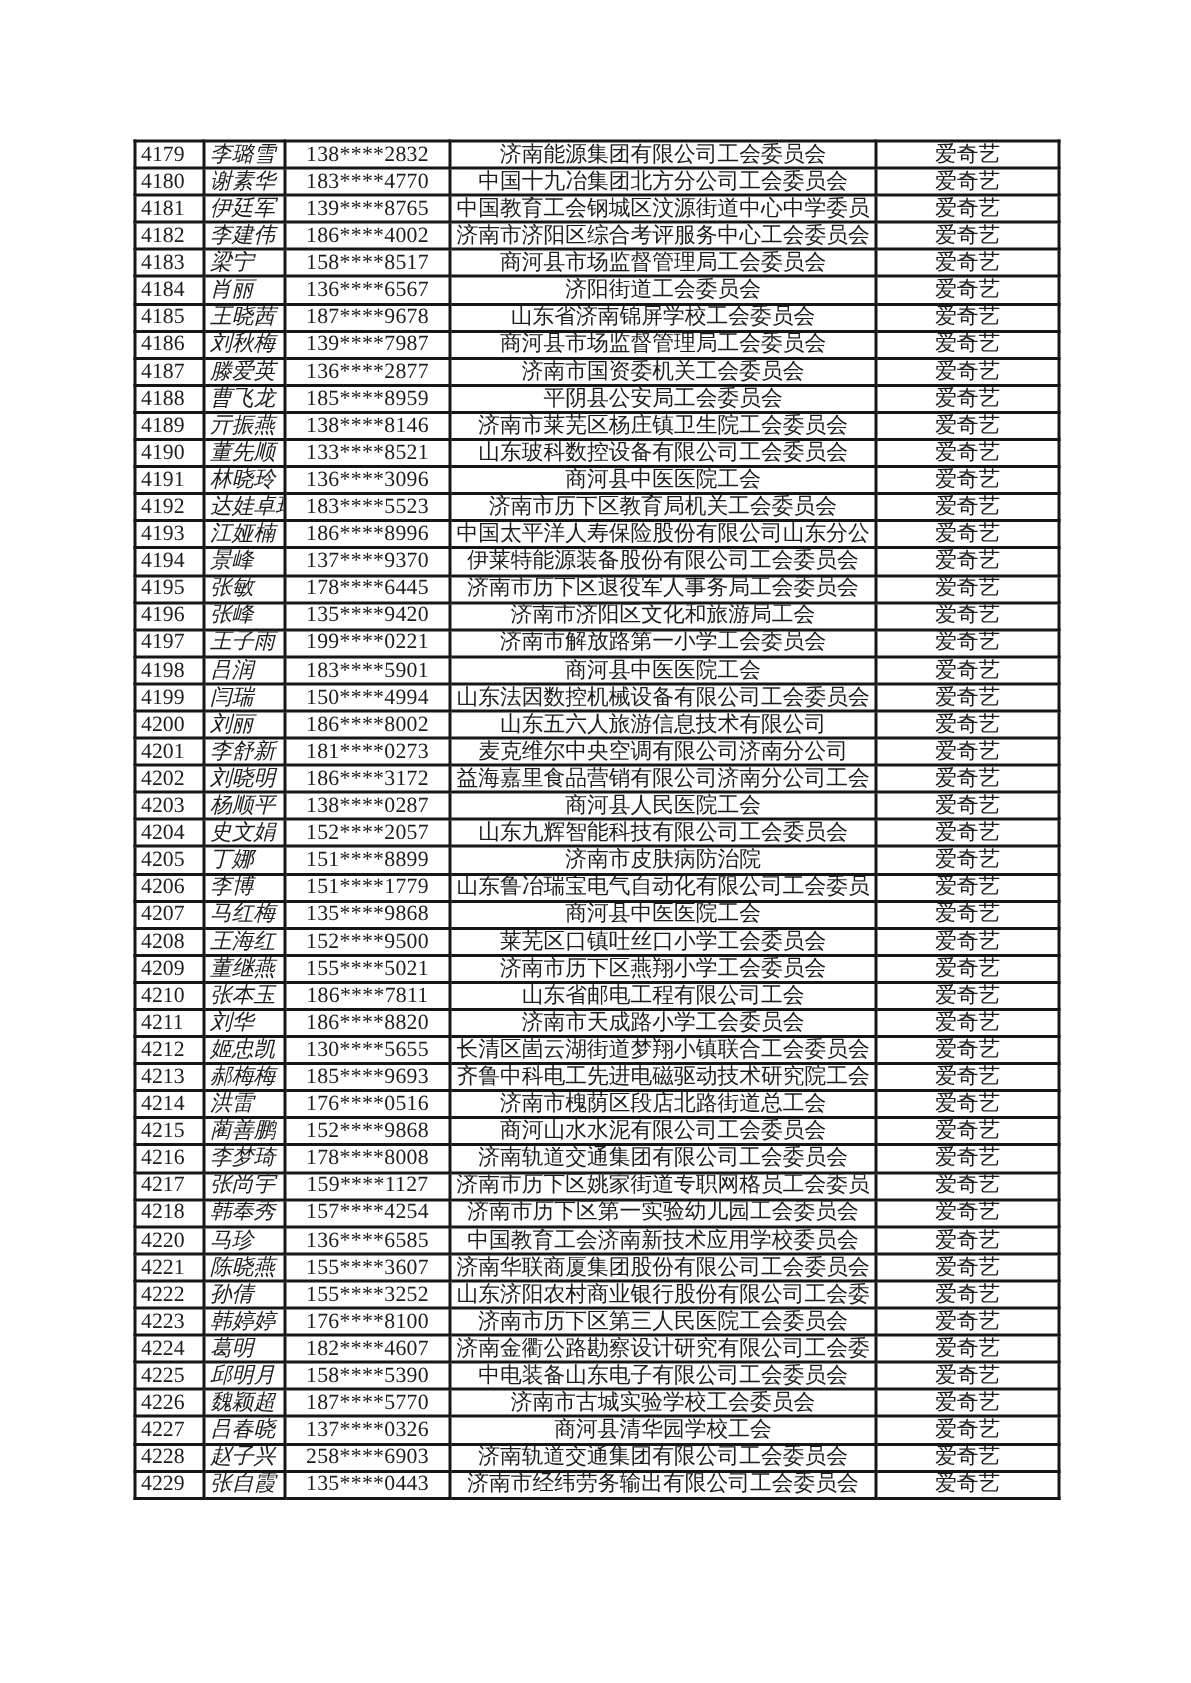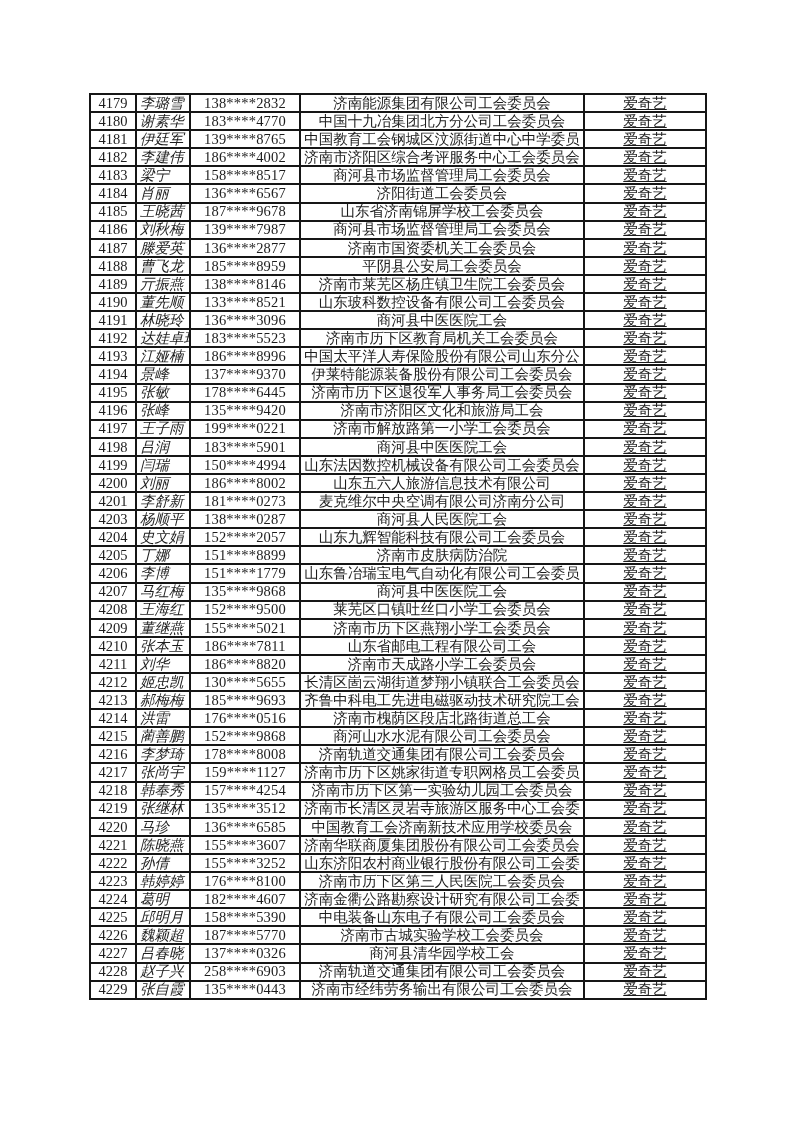"4179" td.col-id { text-align: center -> none }
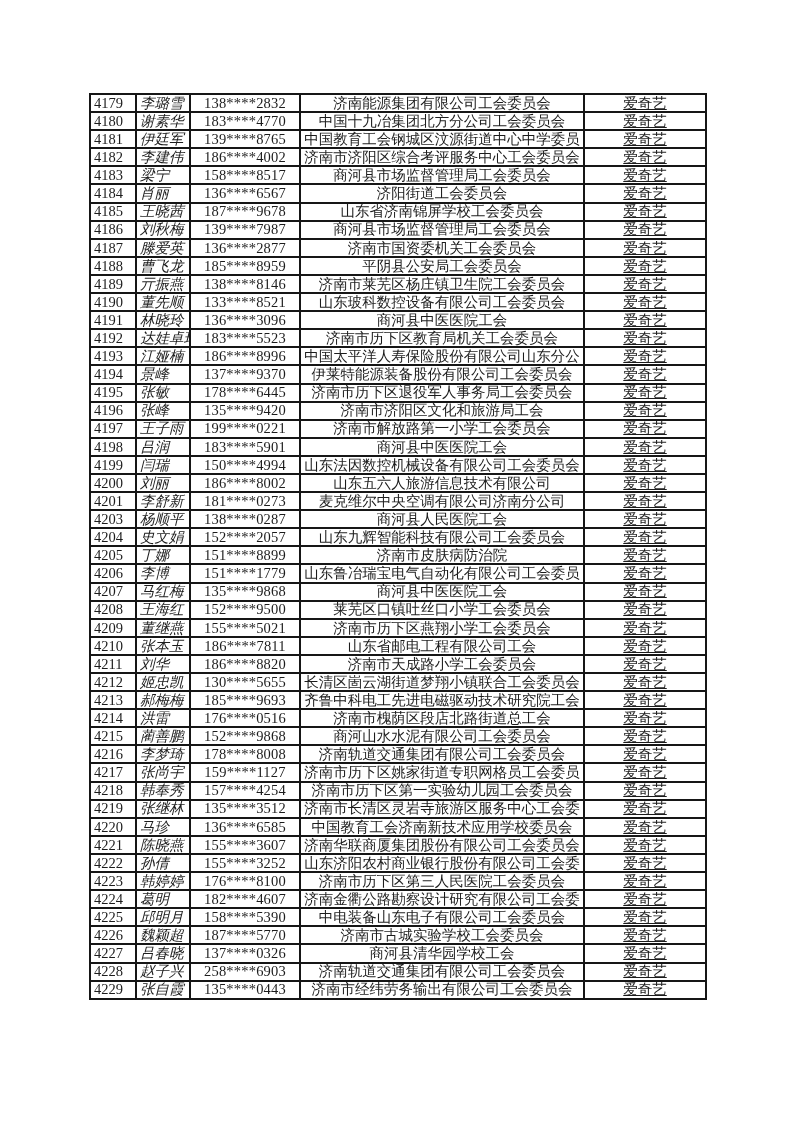"爱奇艺" td.col-platform { text-decoration: underline -> none }
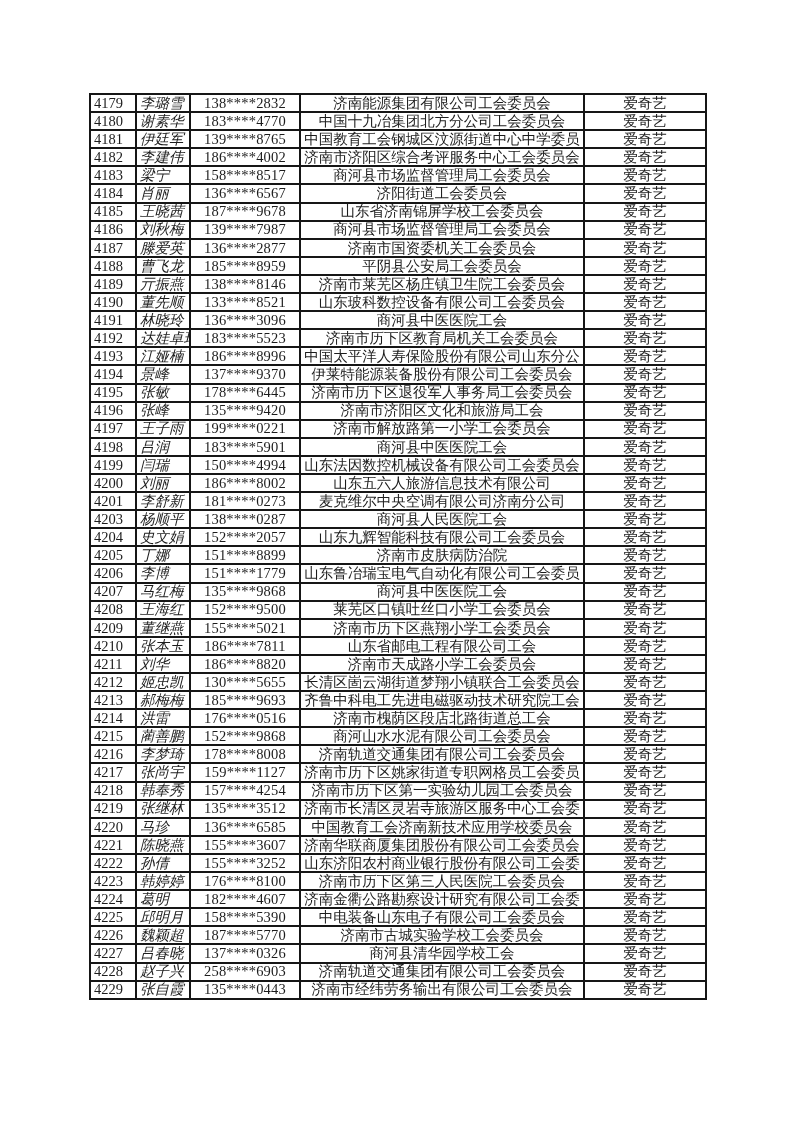"4202" tr { html: none -> <tr> <td>4202</td> <td>刘晓明</td> <td>186****3172</td> <td>益海嘉里食品营销有限公司济南分公司工会</td> <td>爱奇艺</td> </tr> }
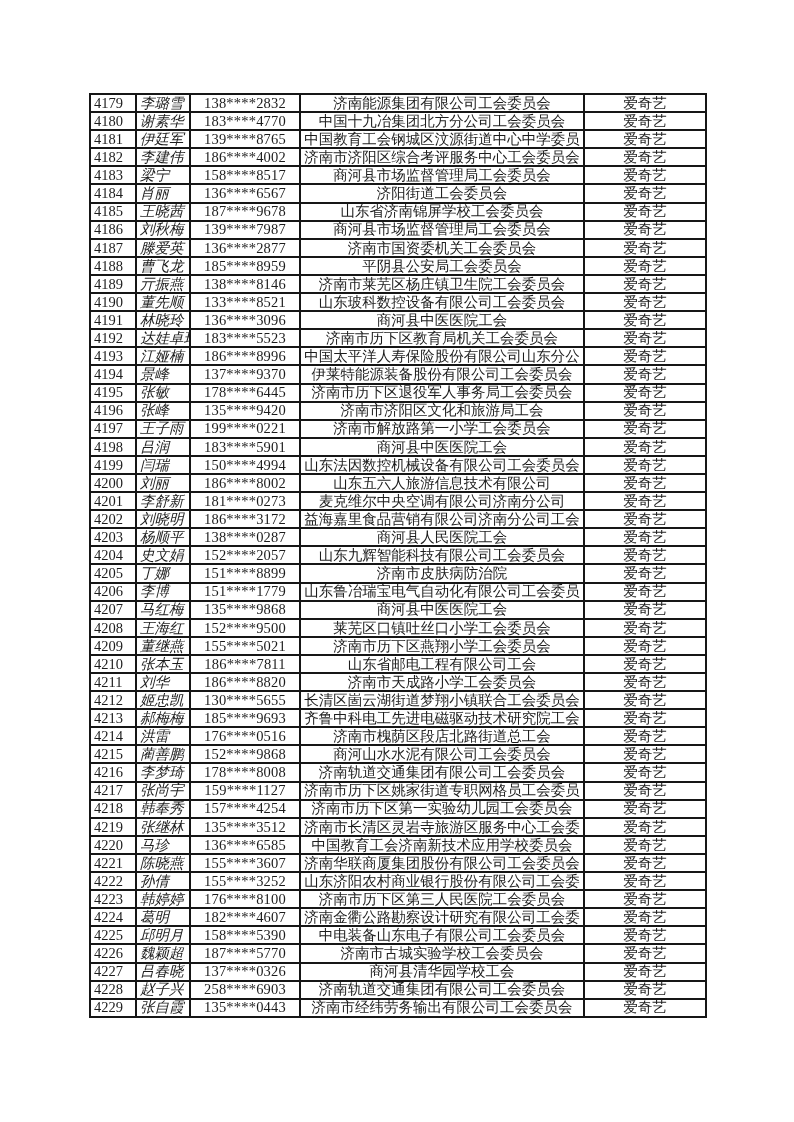"4219" tr { html: <tr> <td>4219</td> <td>张继林</td> <td>135****3512</td> <td>济南市长清区灵岩寺旅游区服务中心工会委</td> <td>爱奇艺</td> </tr> -> none }
